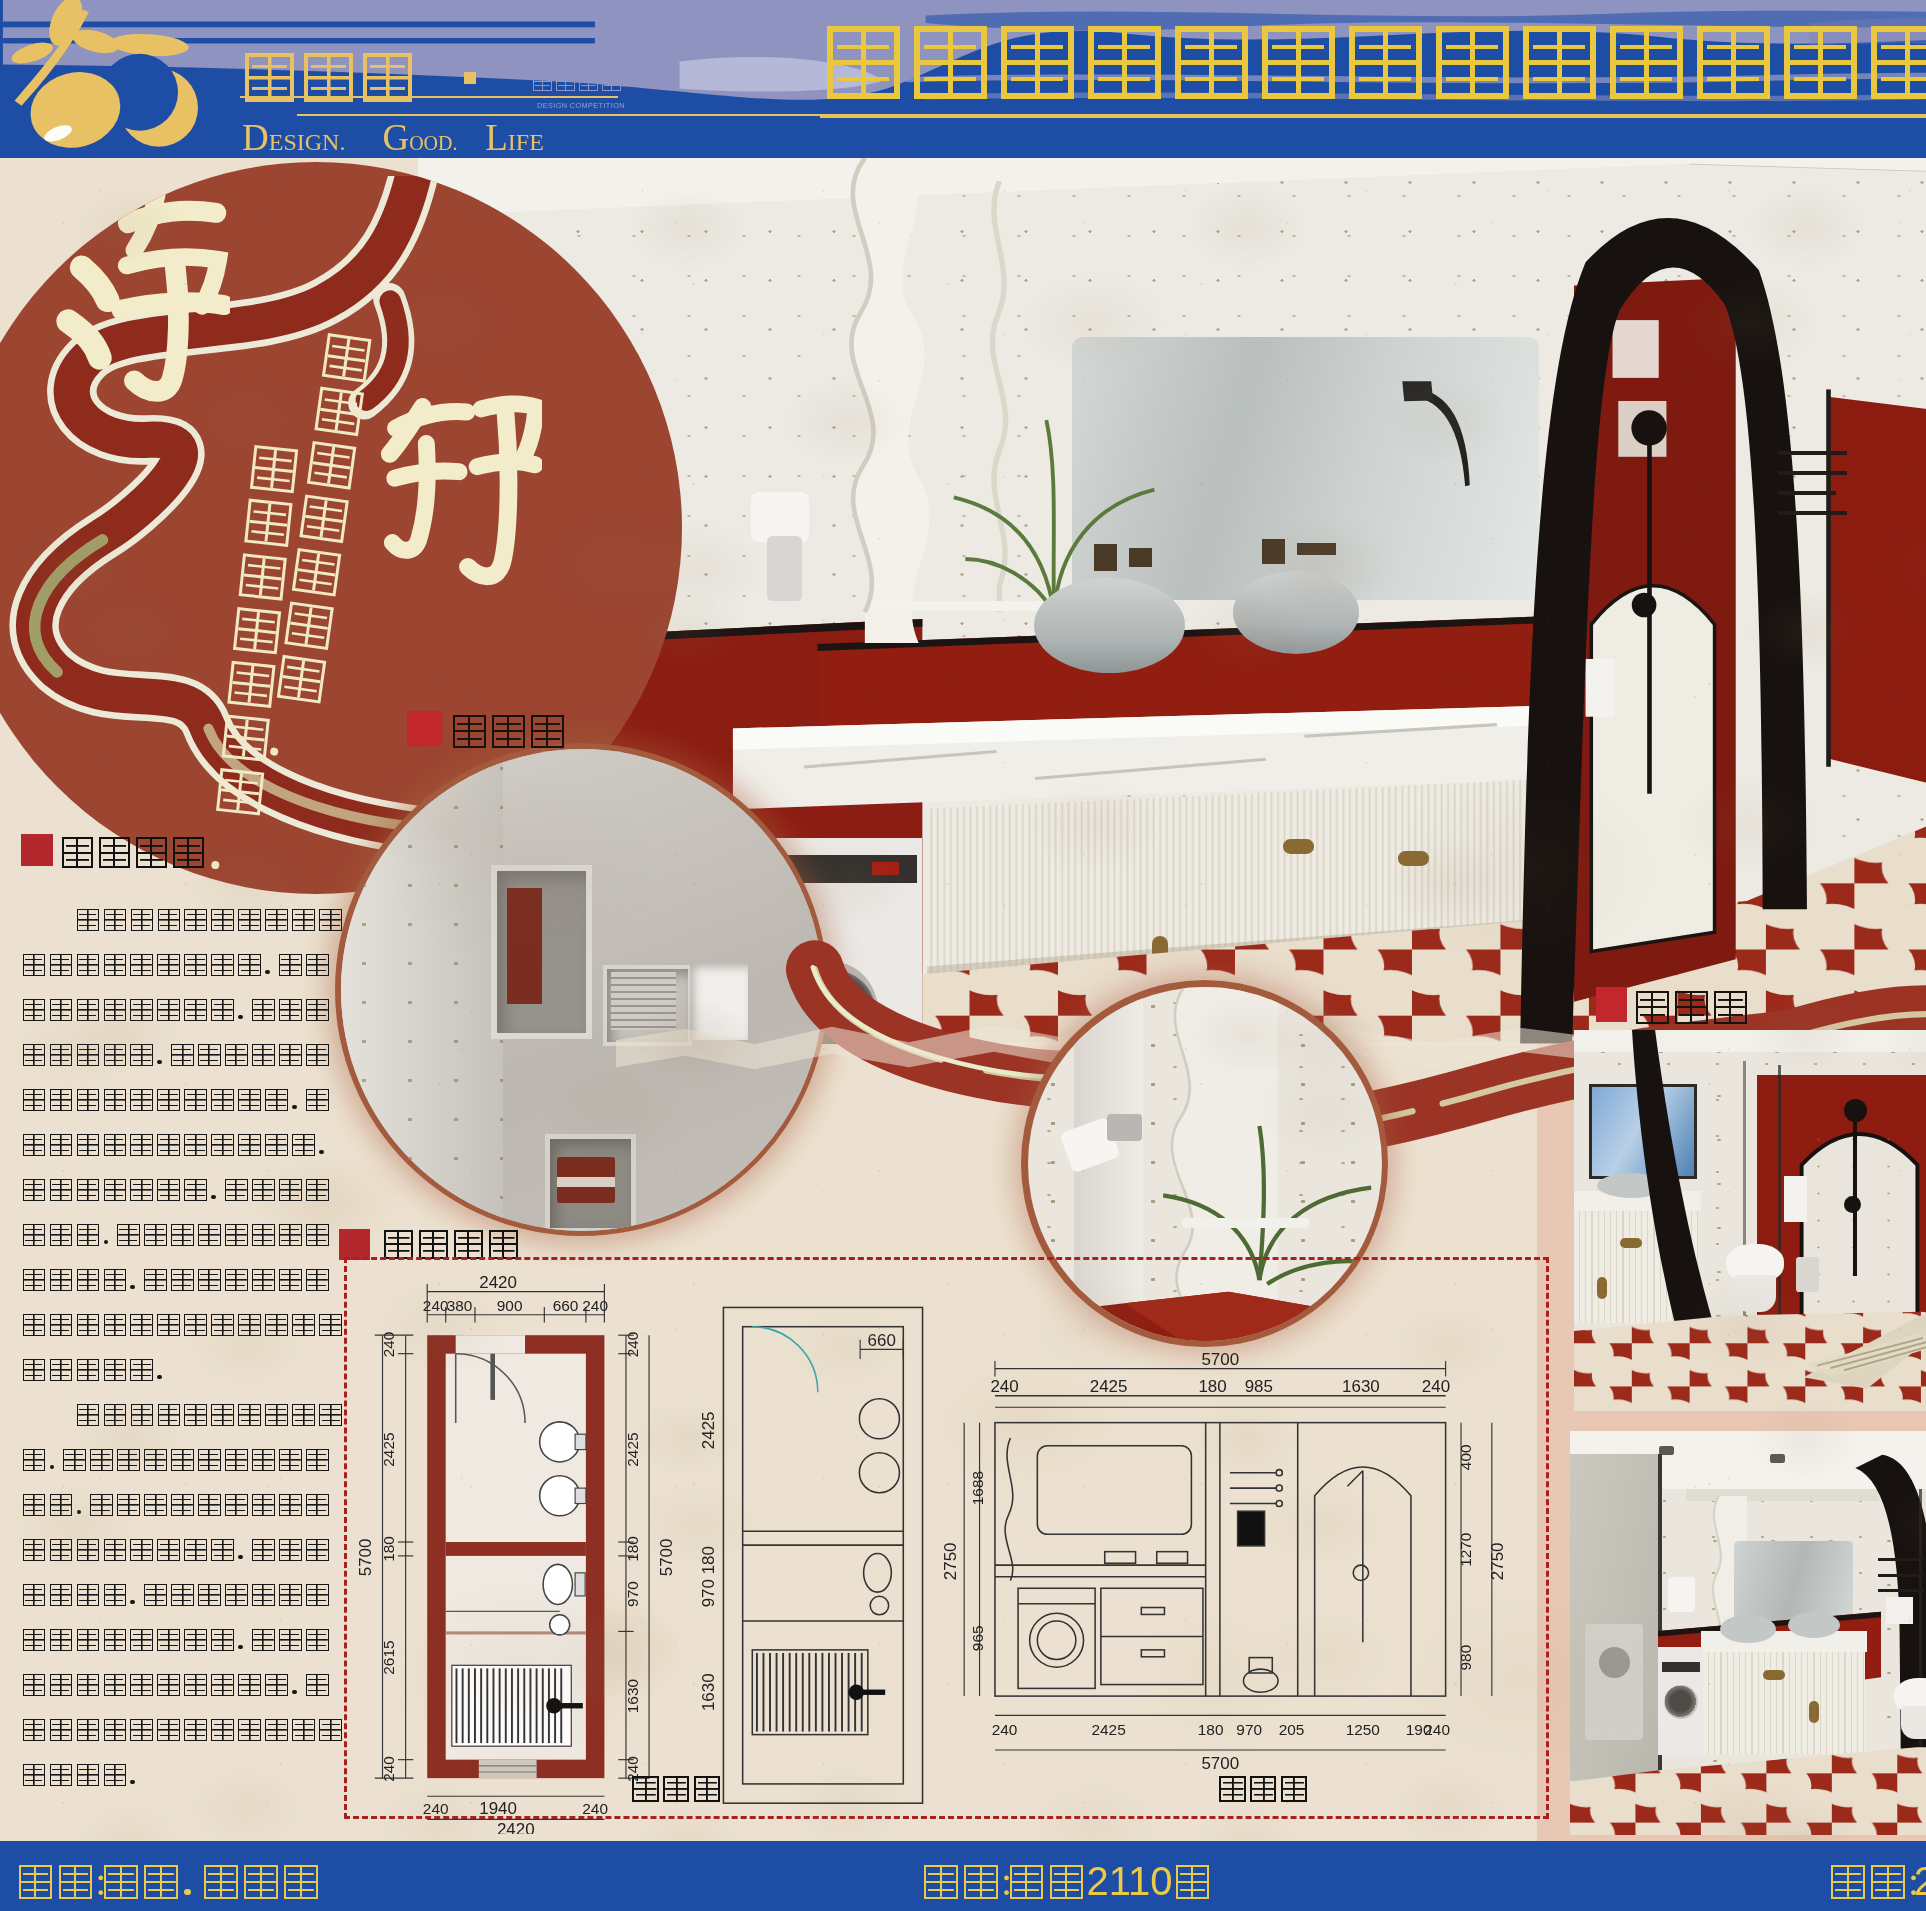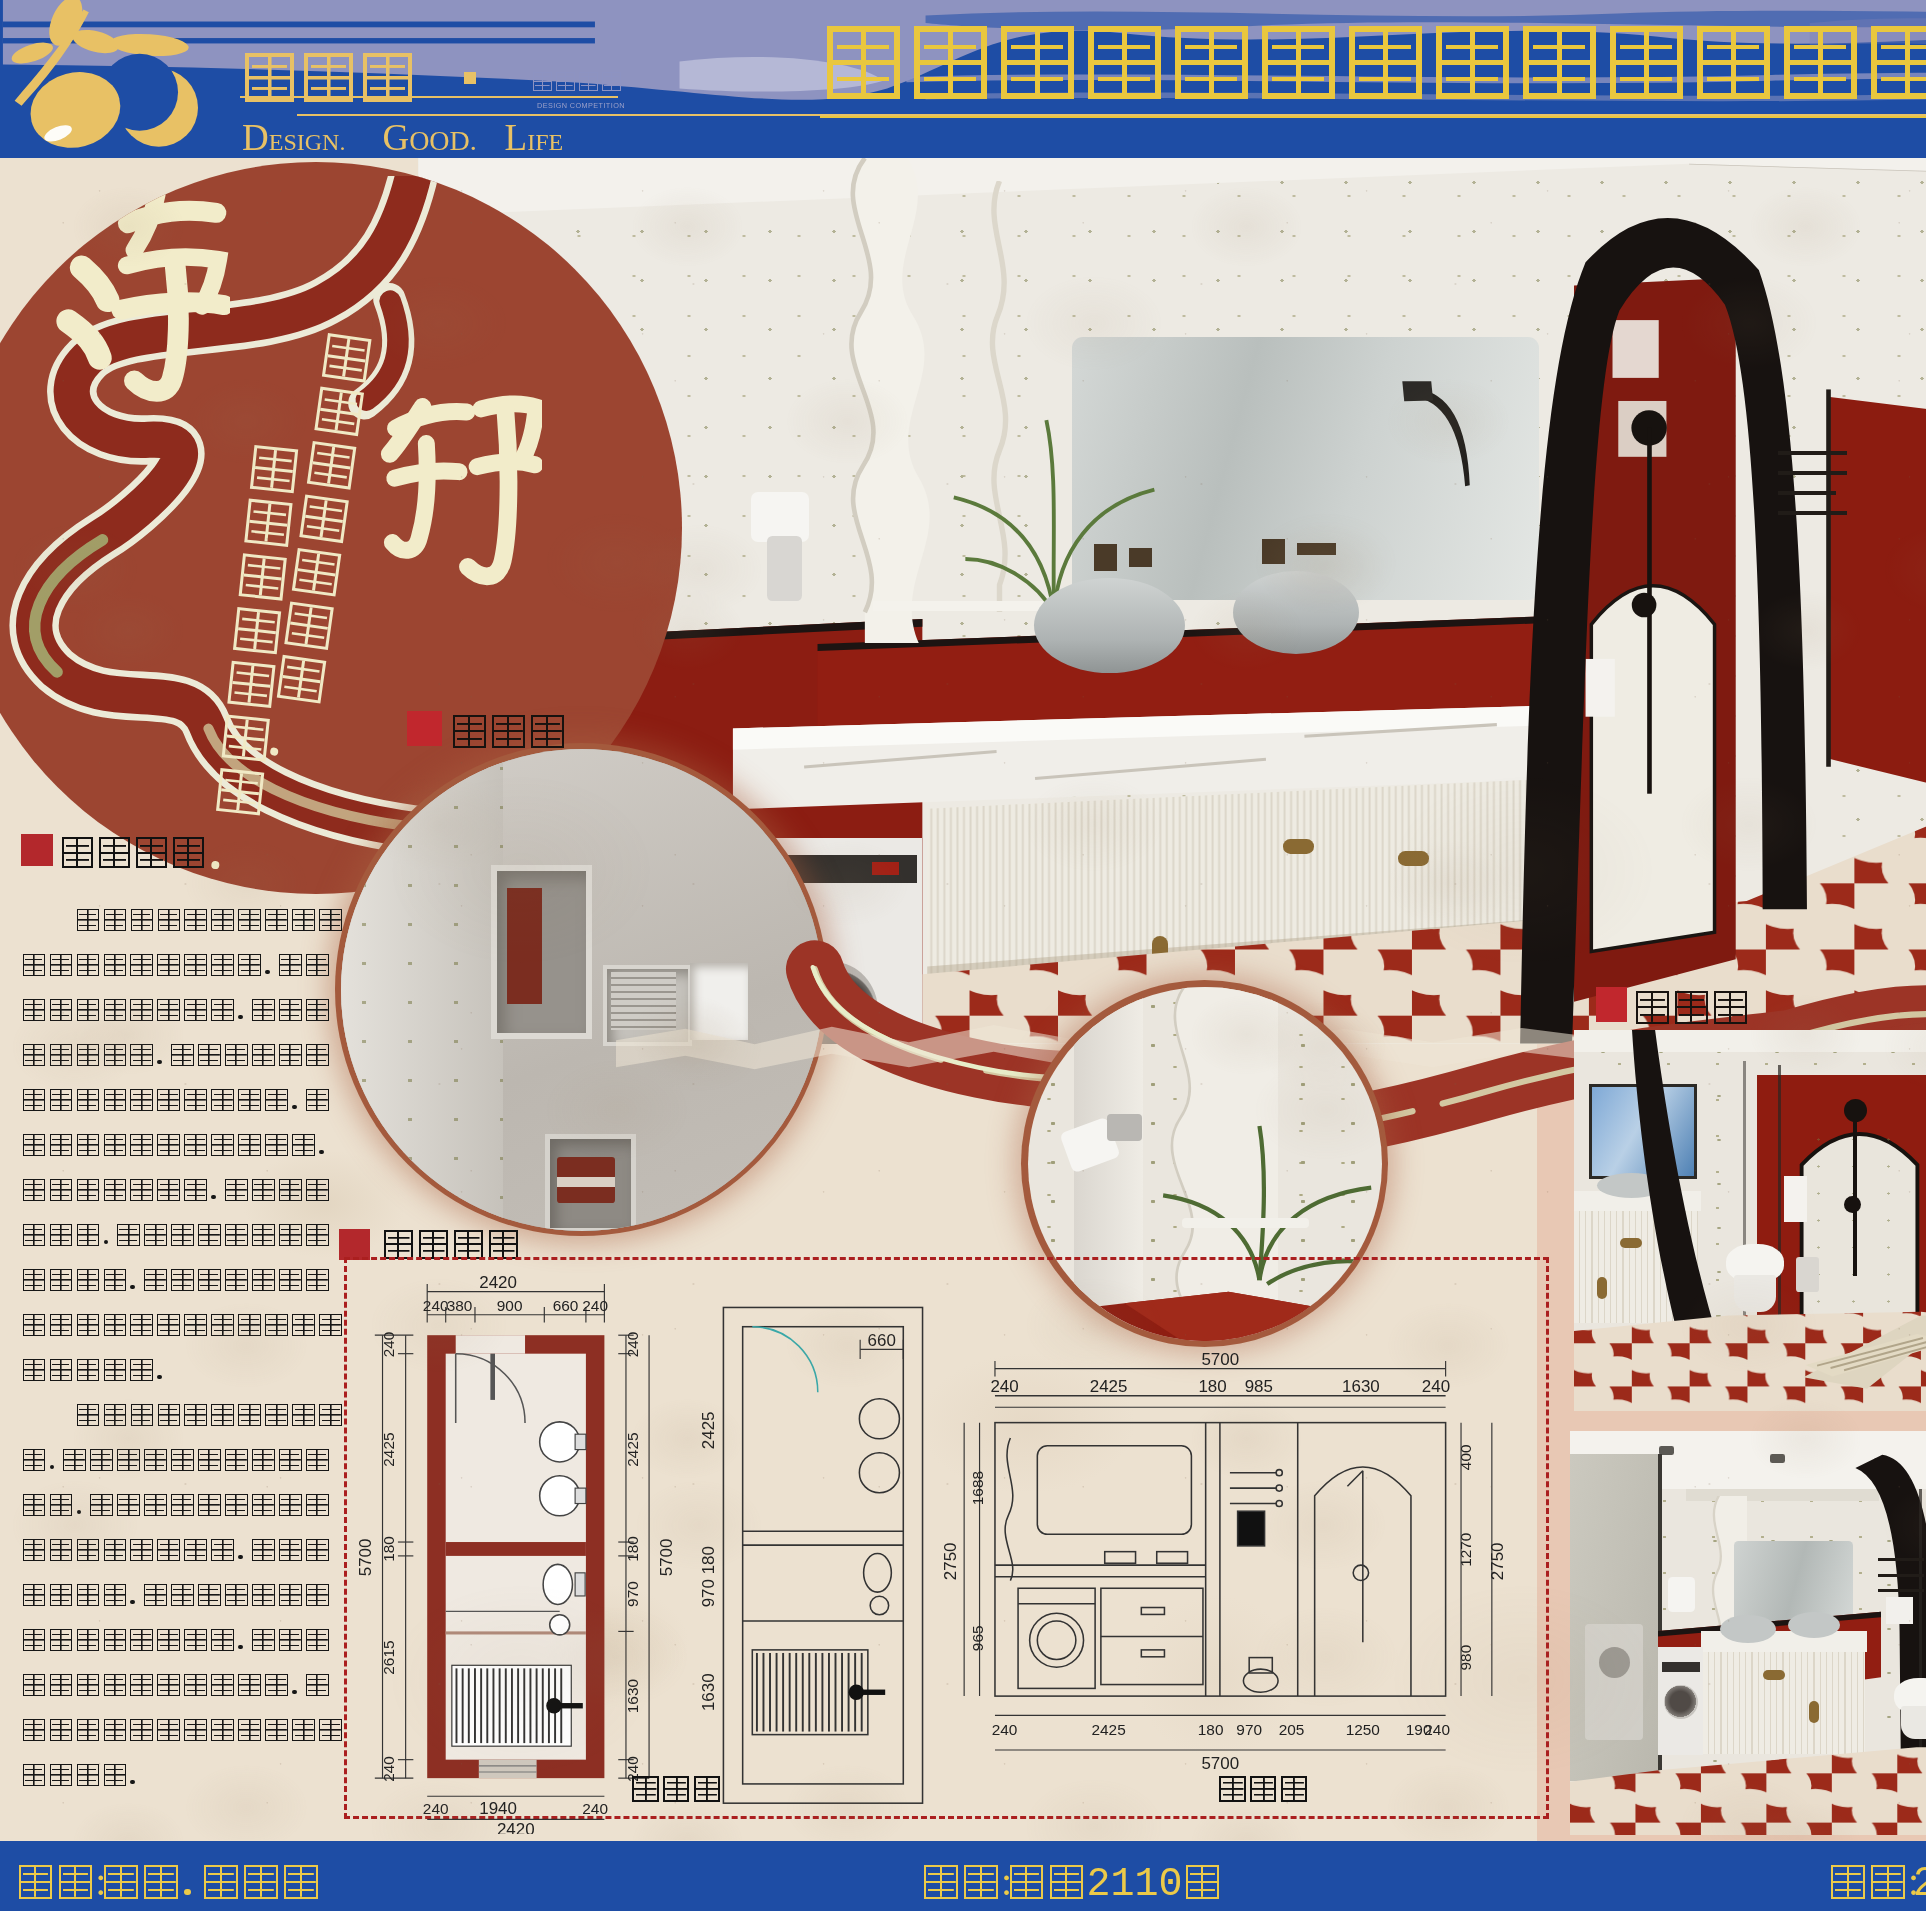"OOD." span { font-size: 28px -> 20px }
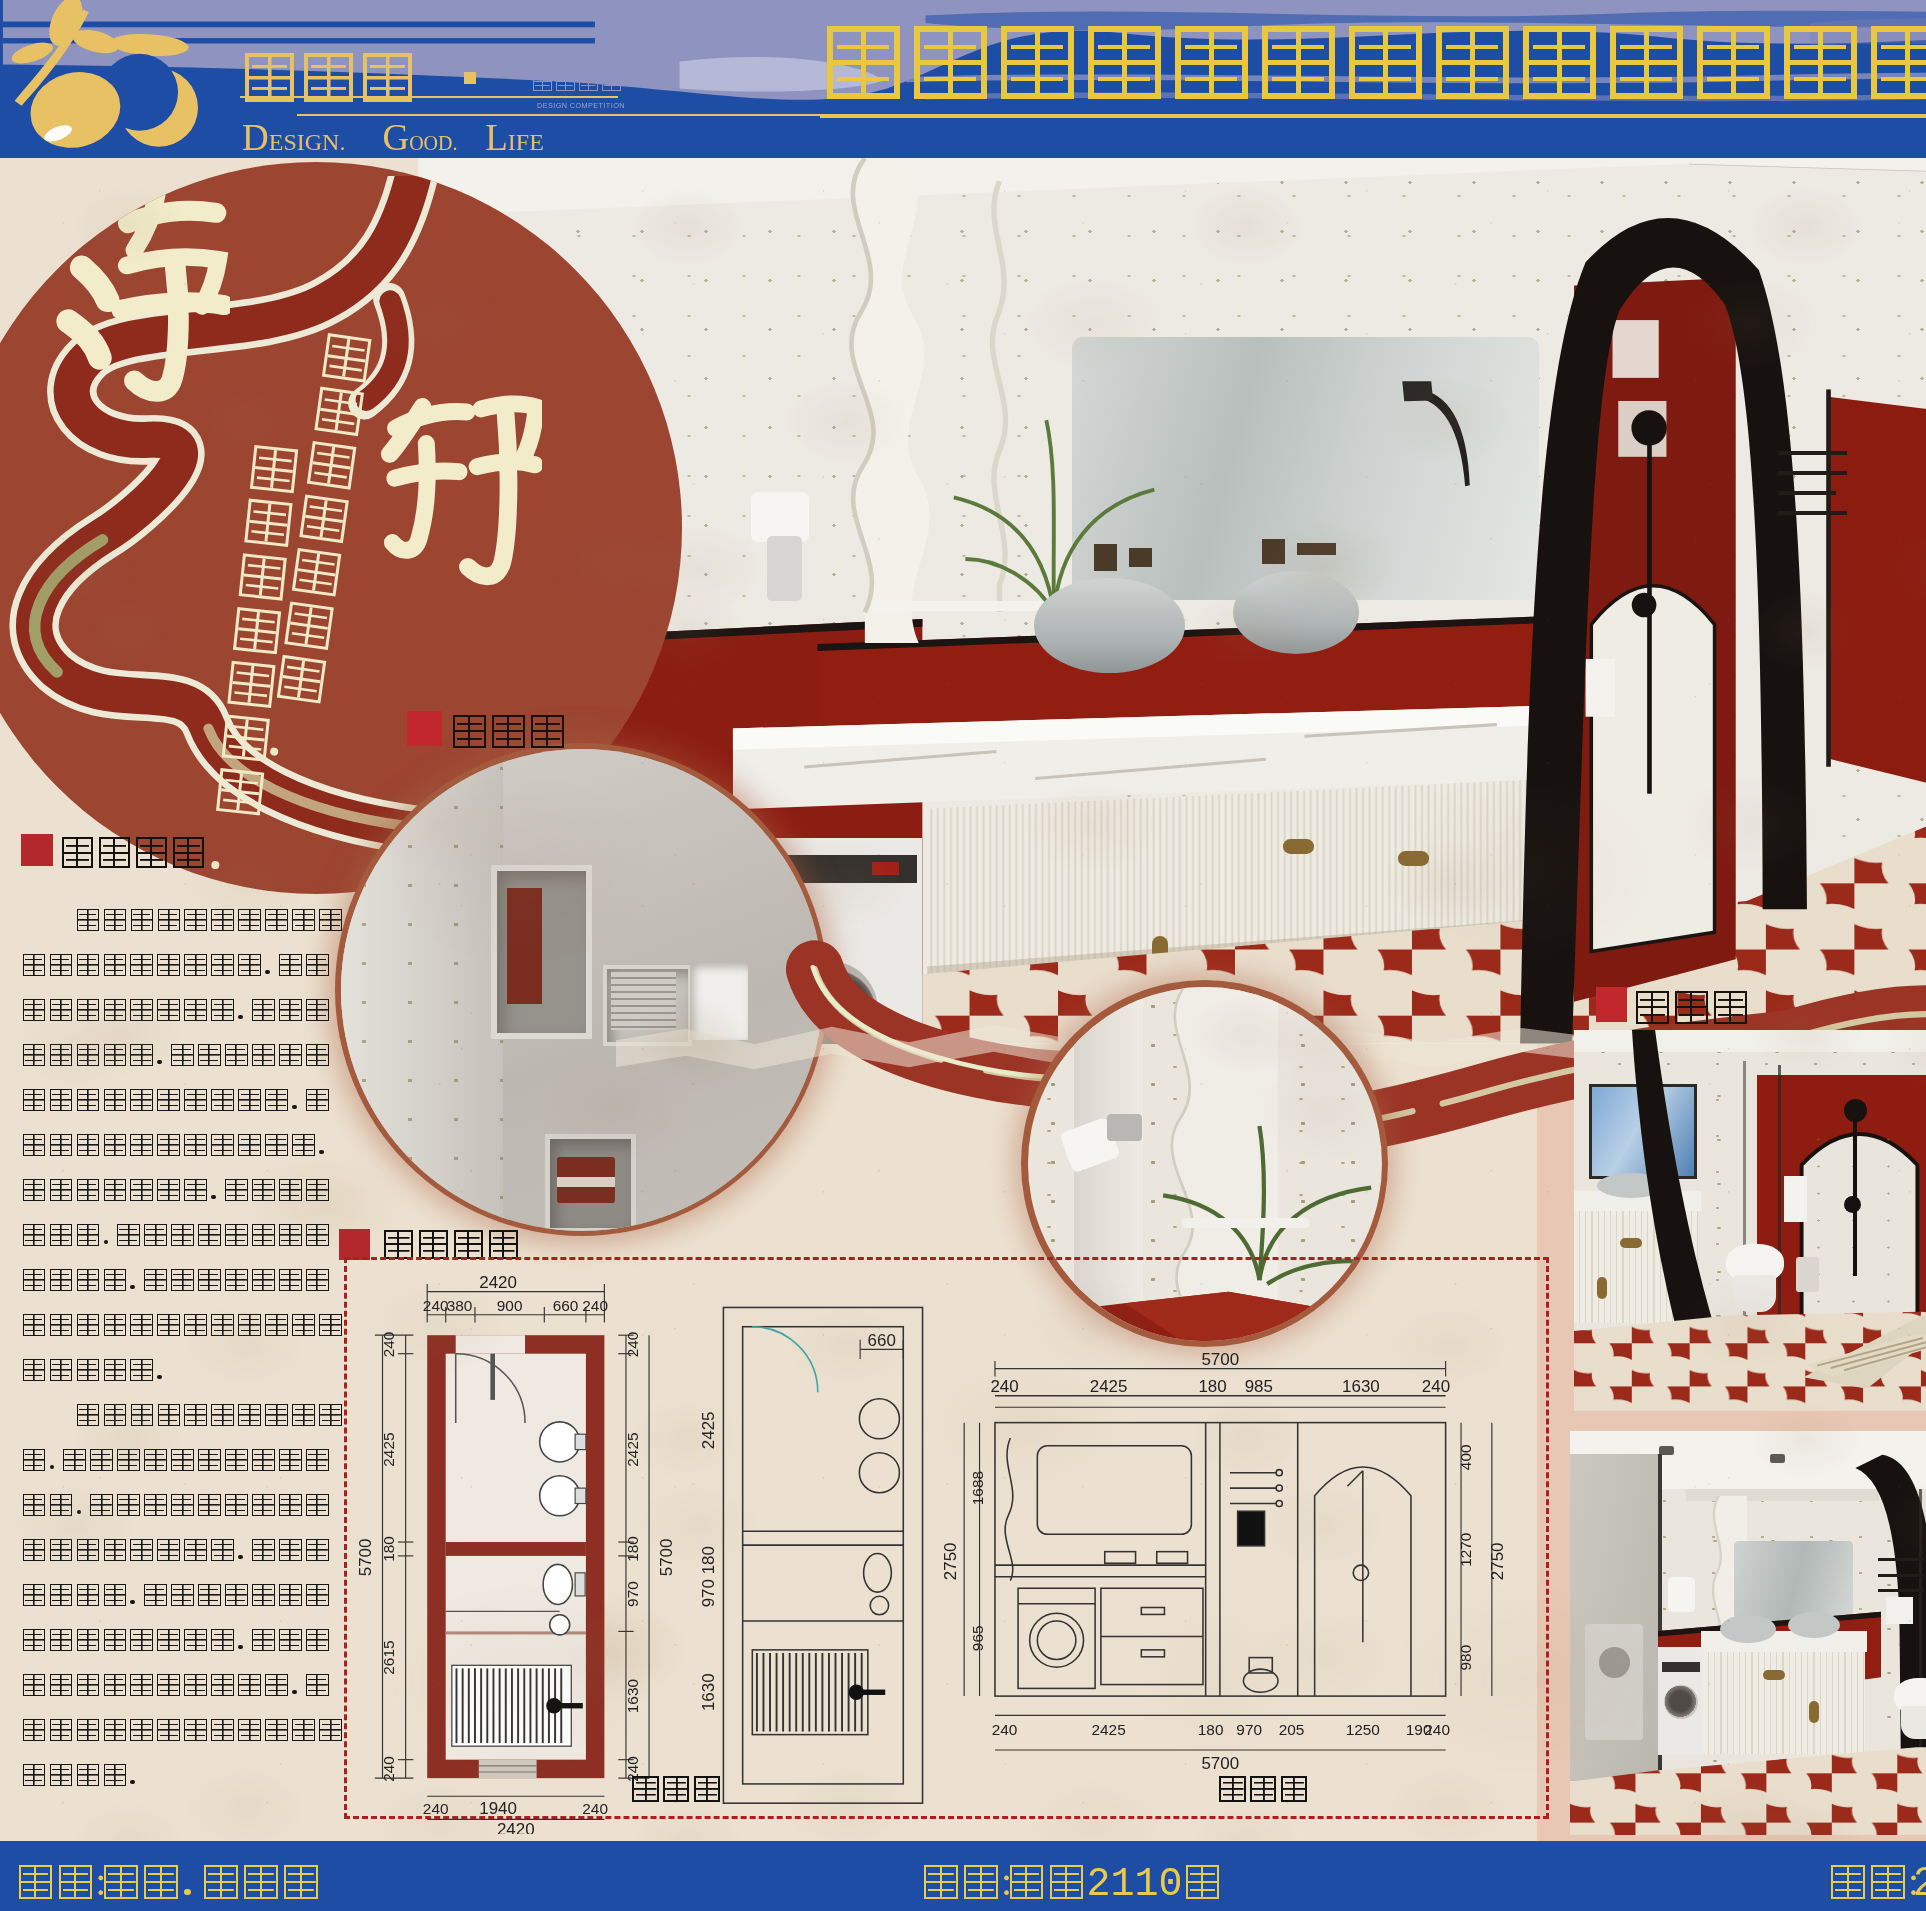"2110" span { font-family: Liberation Mono, monospace -> Liberation Sans, sans-serif }
